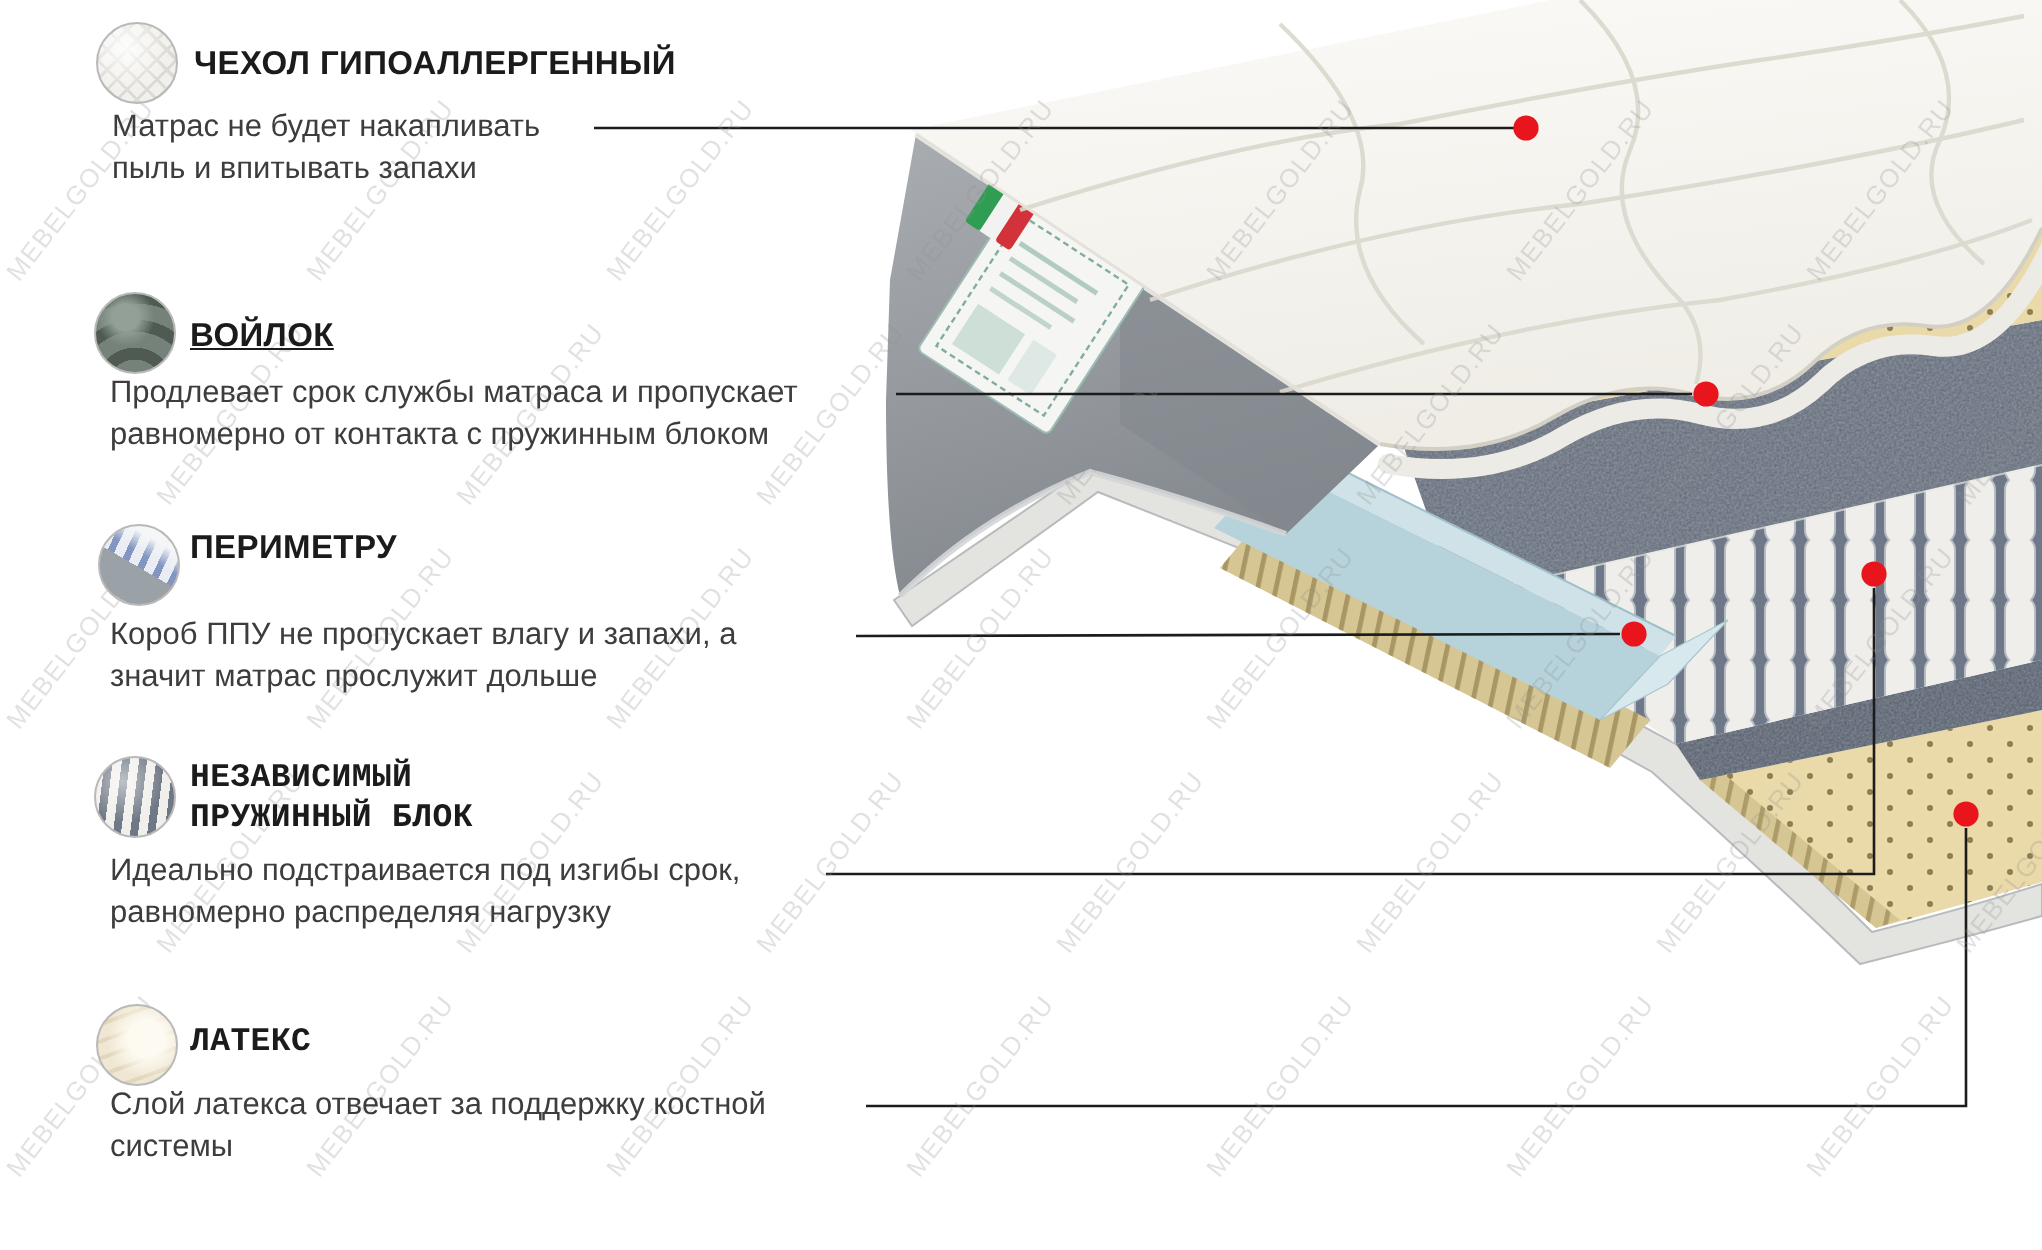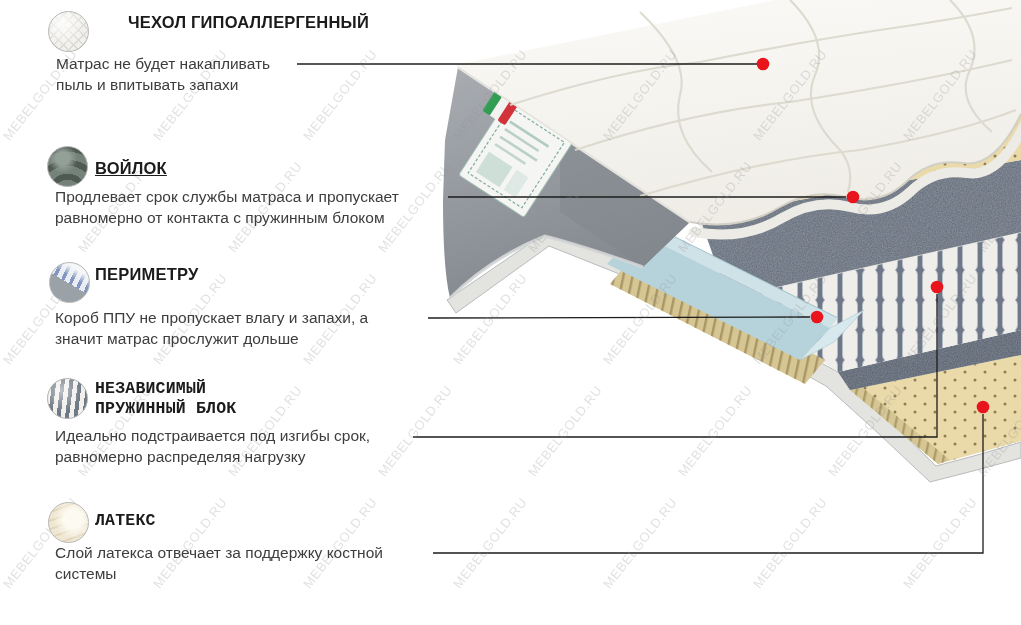"ЧЕХОЛ ГИПОАЛЛЕРГЕННЫЙ" h3.ttl { margin-left: 31px -> none; top: 12px -> 22px }
